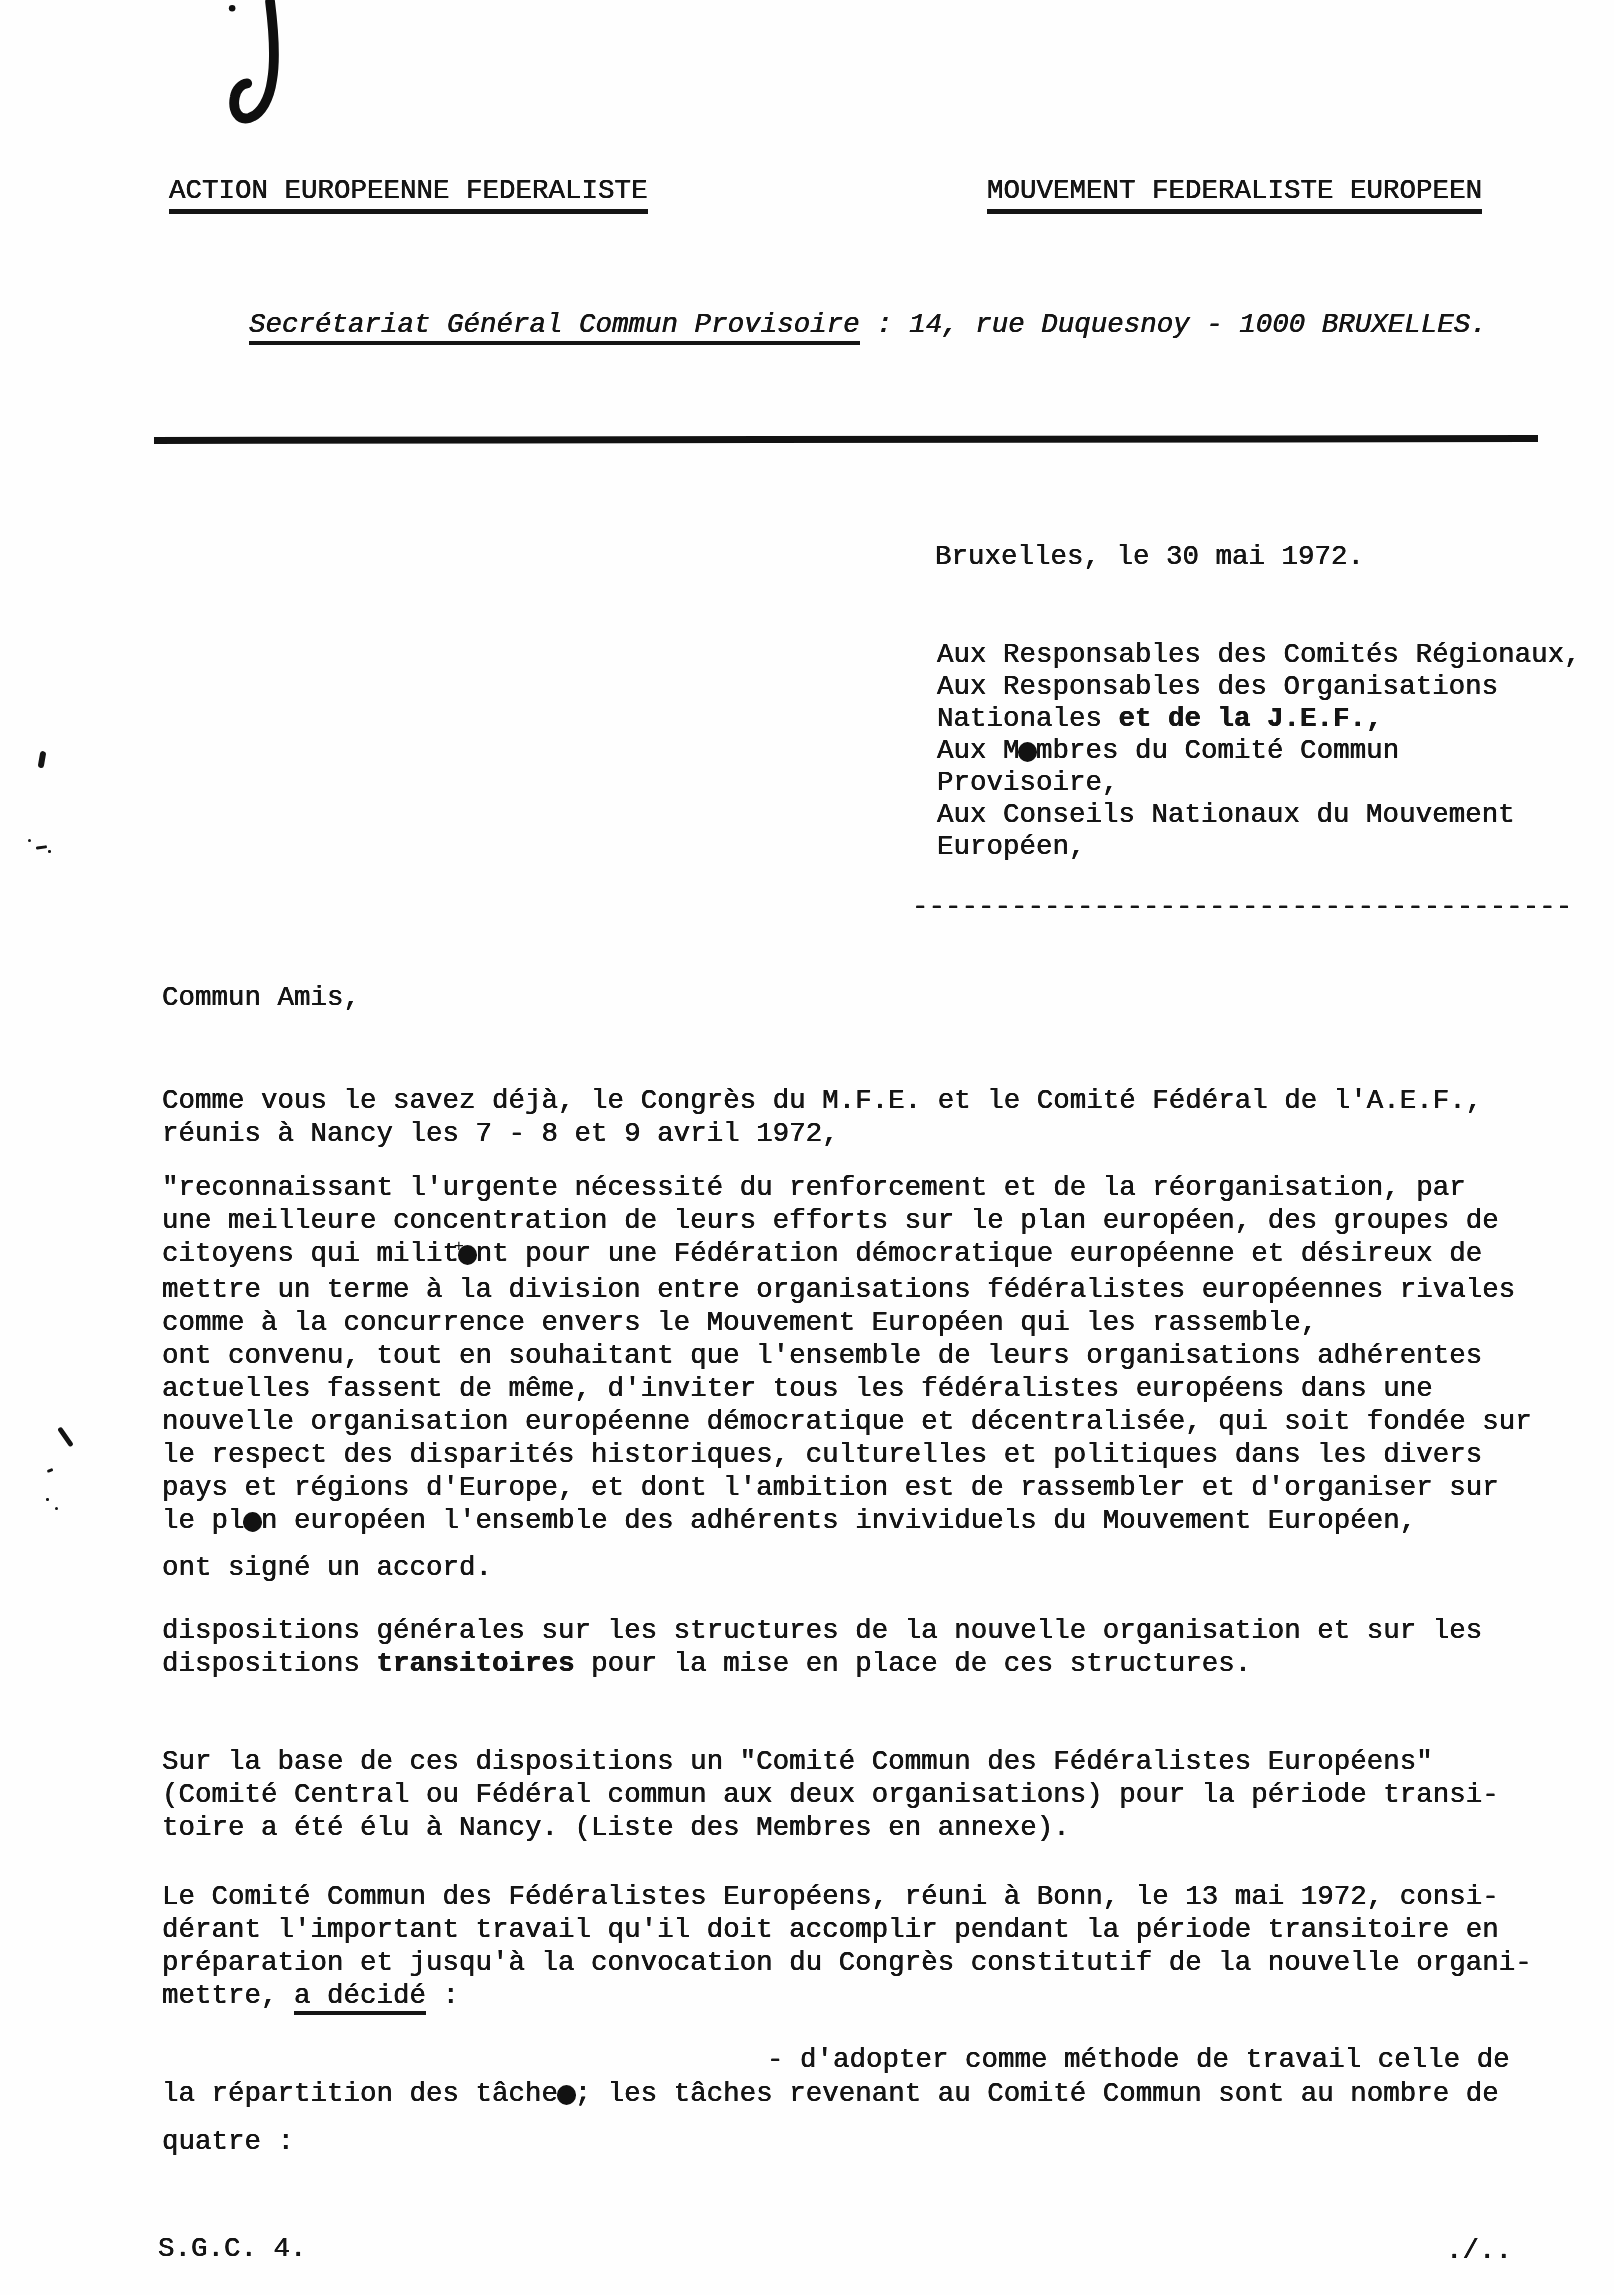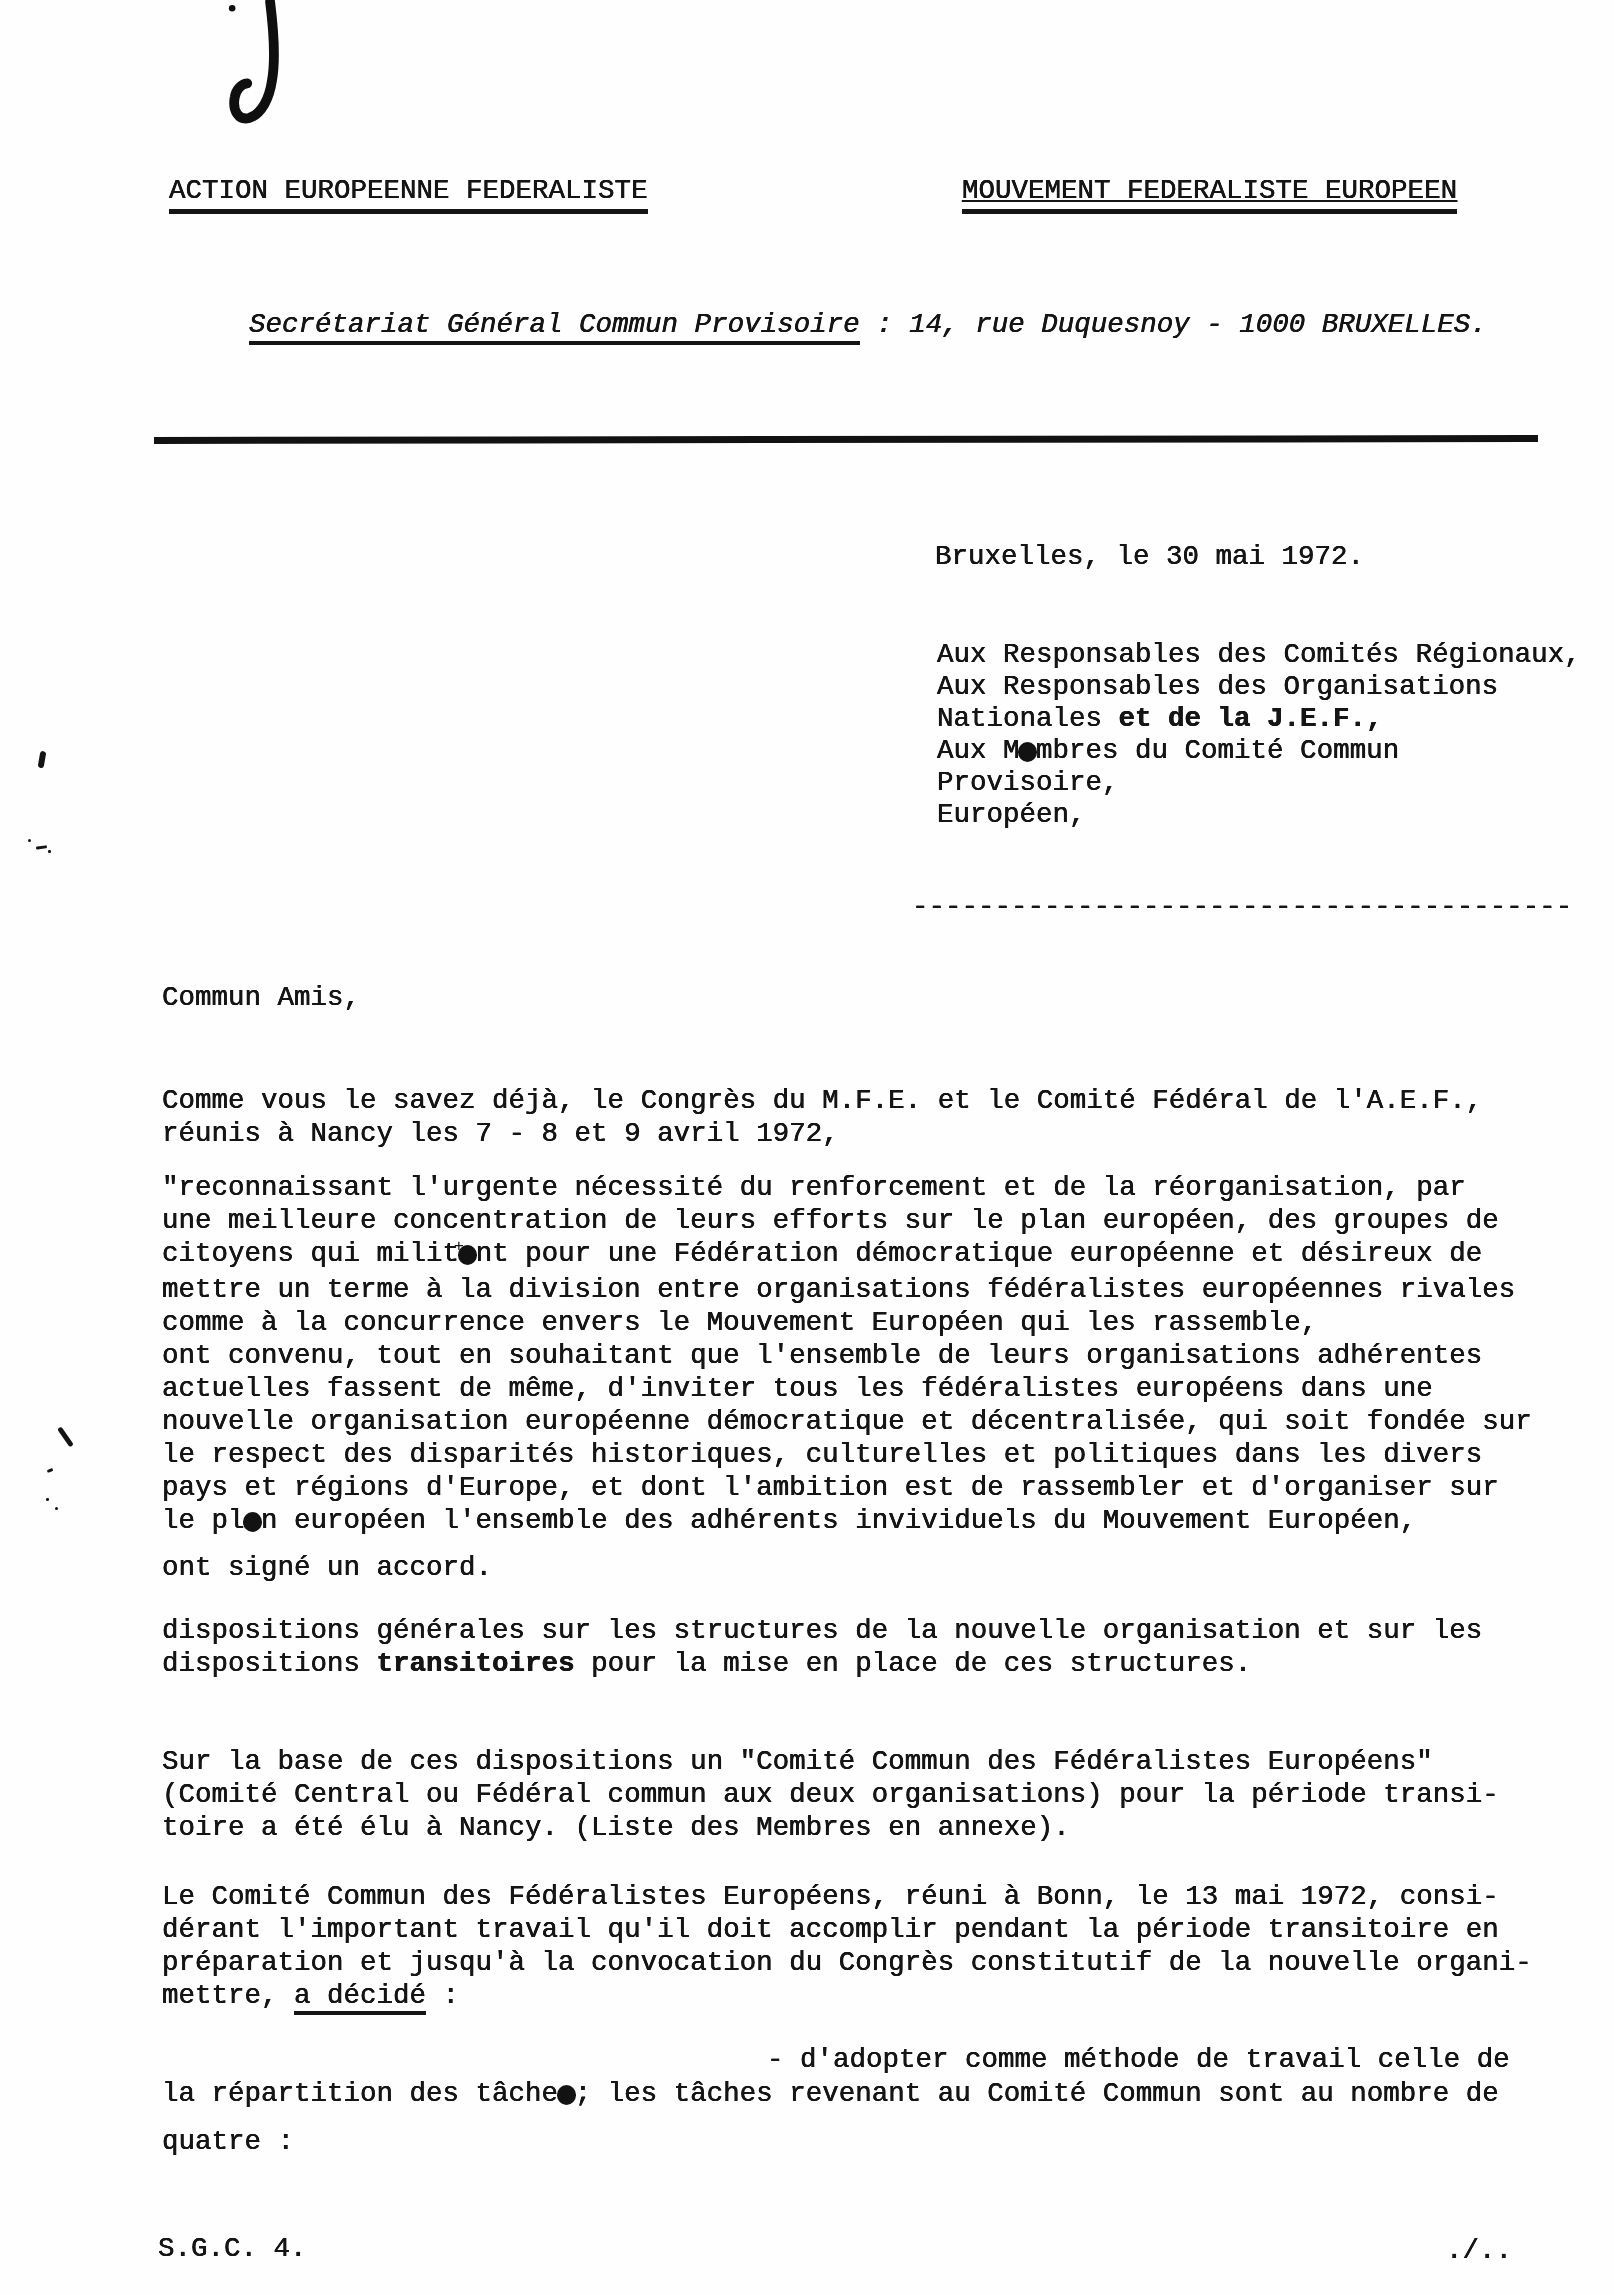"MOUVEMENT FEDERALISTE EUROPEEN" div.block { left: 962px -> 987px; text-decoration: underline -> none }
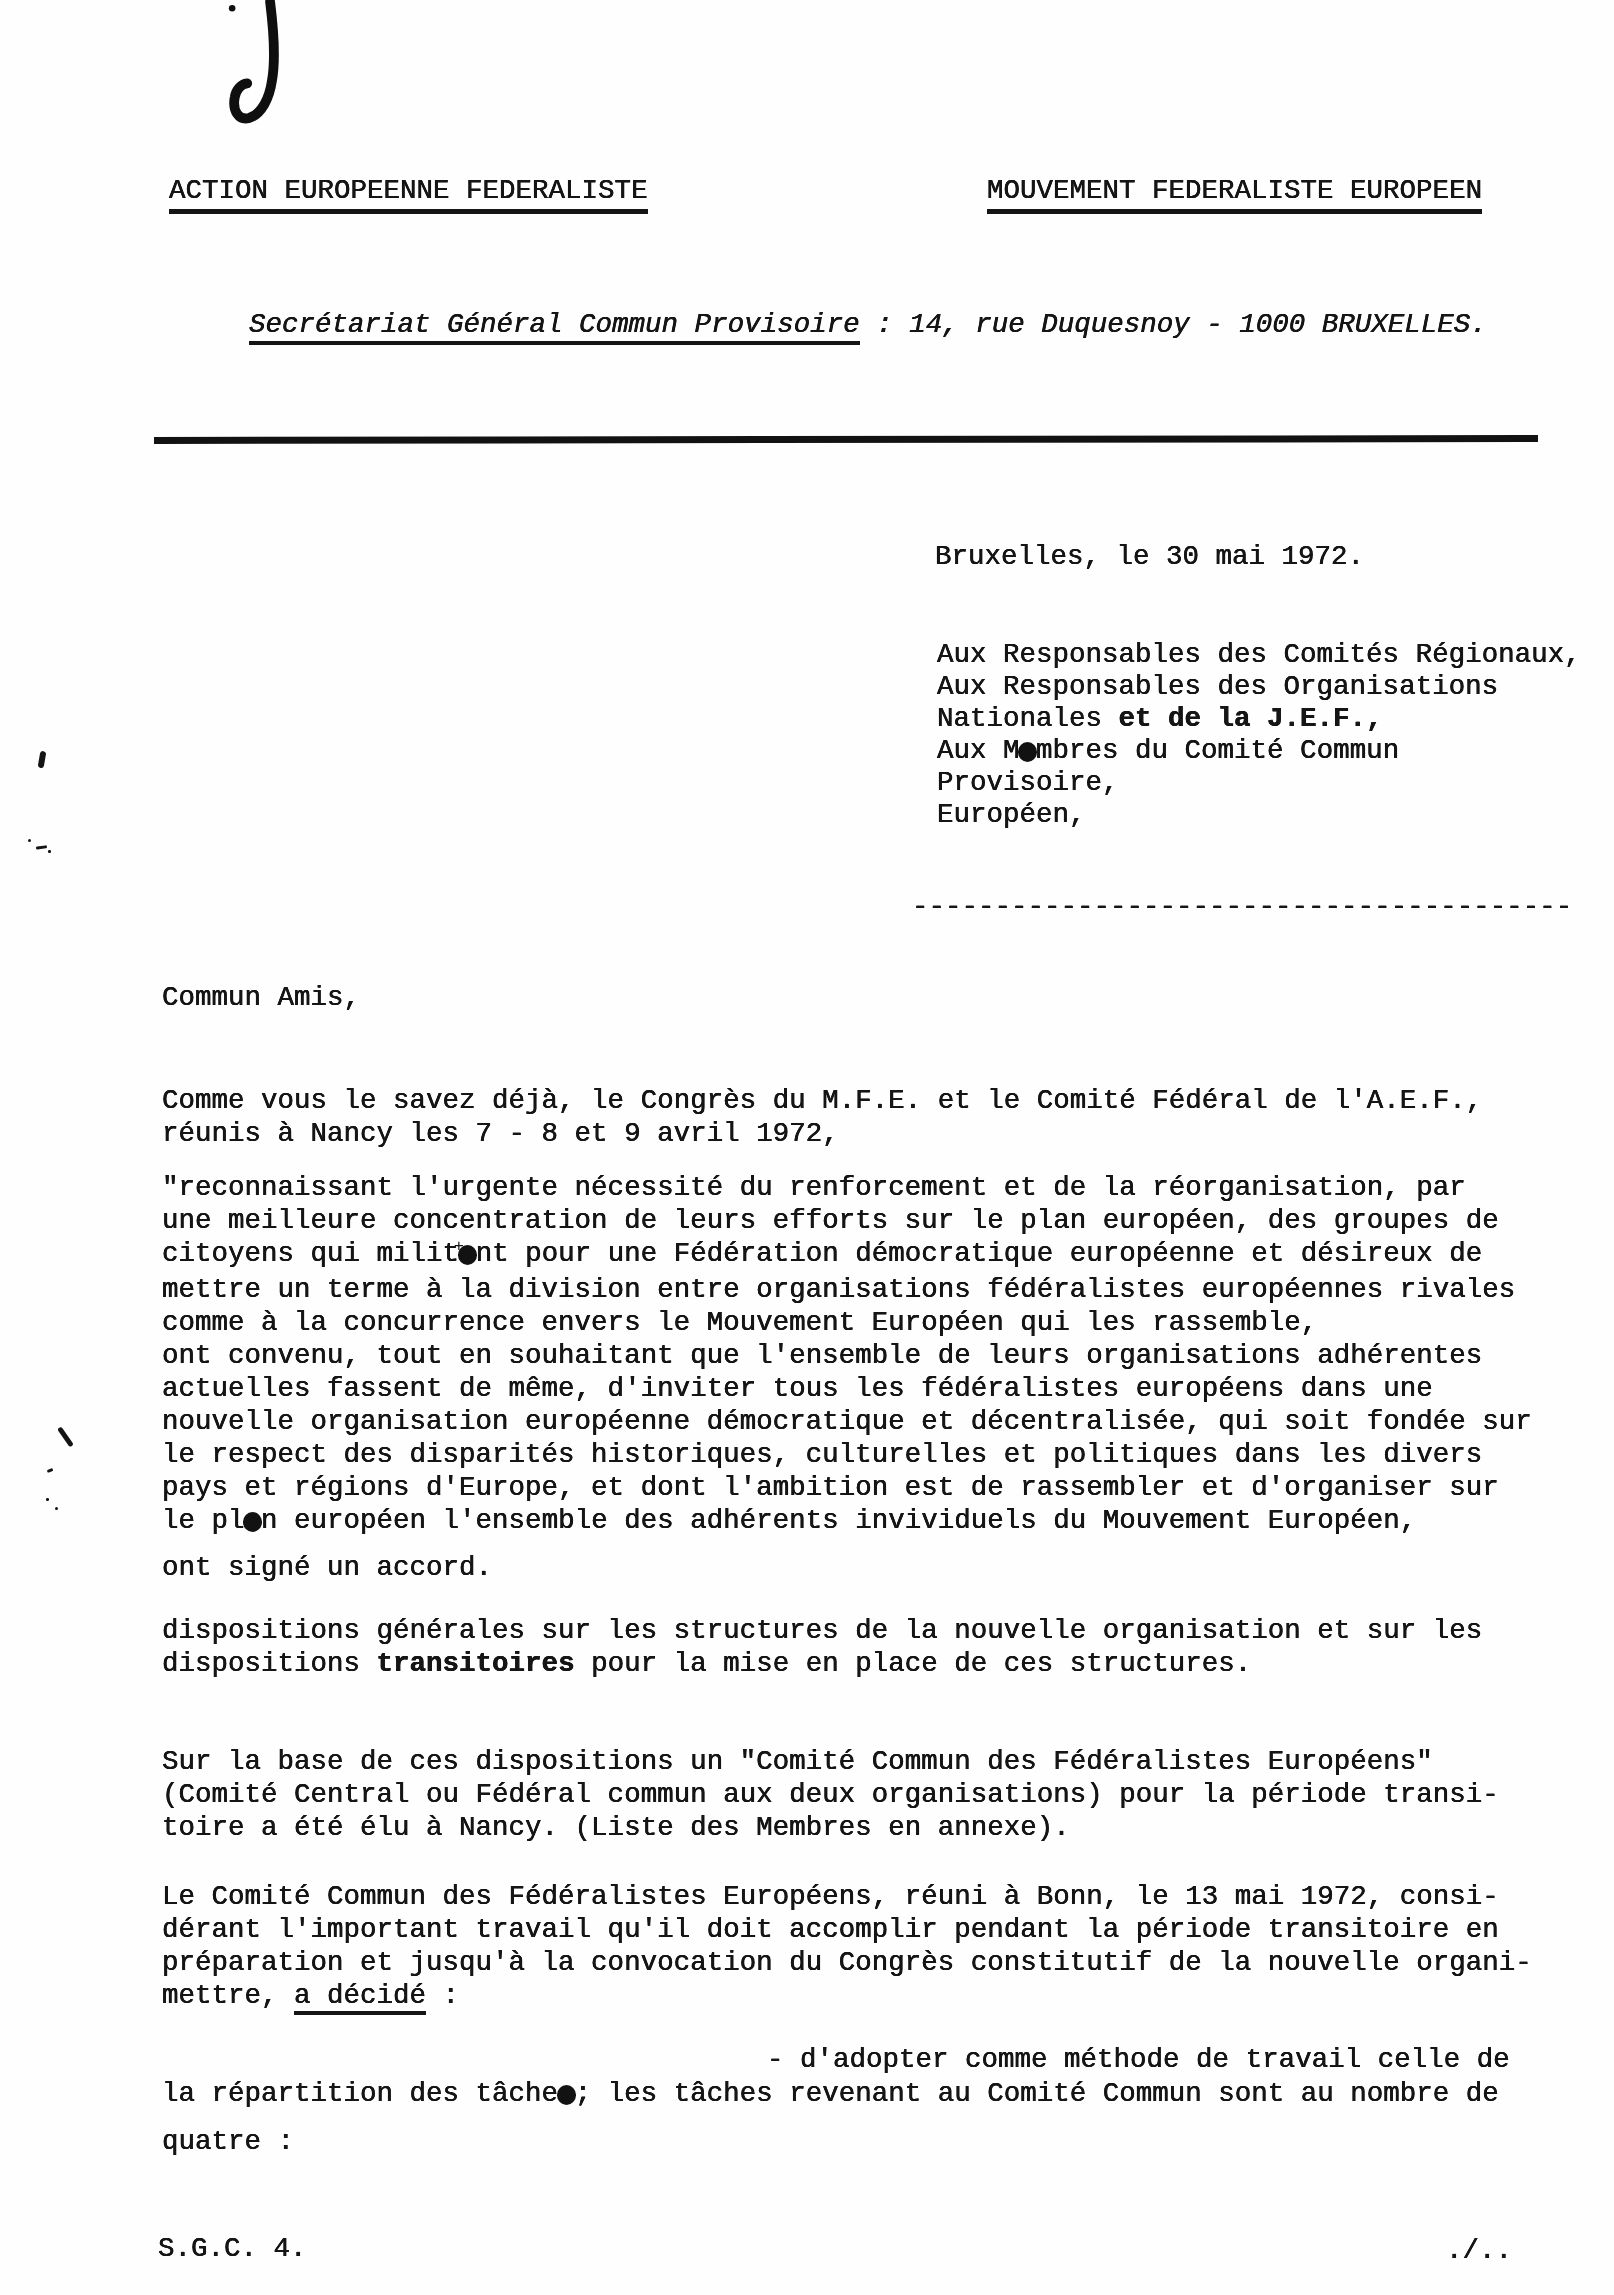"Aux Conseils Nationaux du Mouvement" div.line { html: none -> <div><span>Aux Conseils Nationaux du Mouvement</span></div> }
